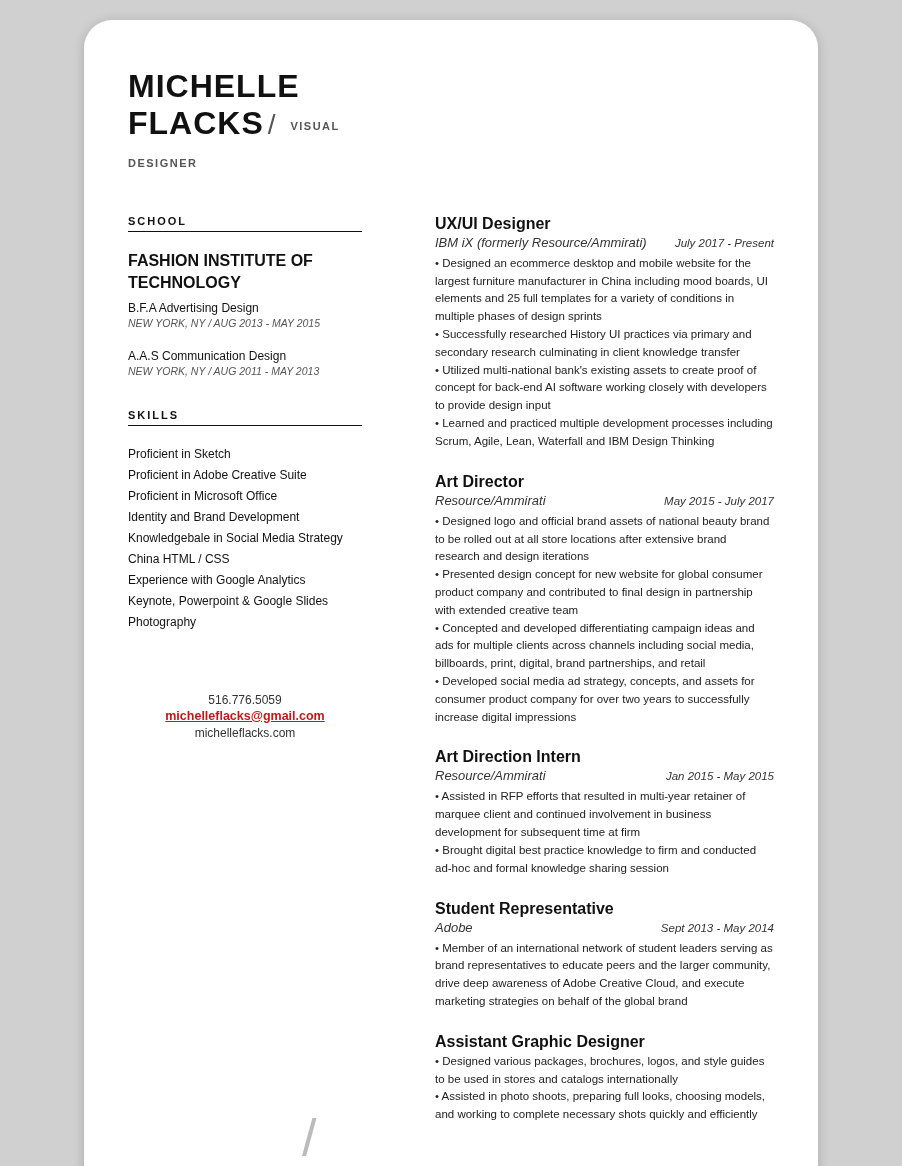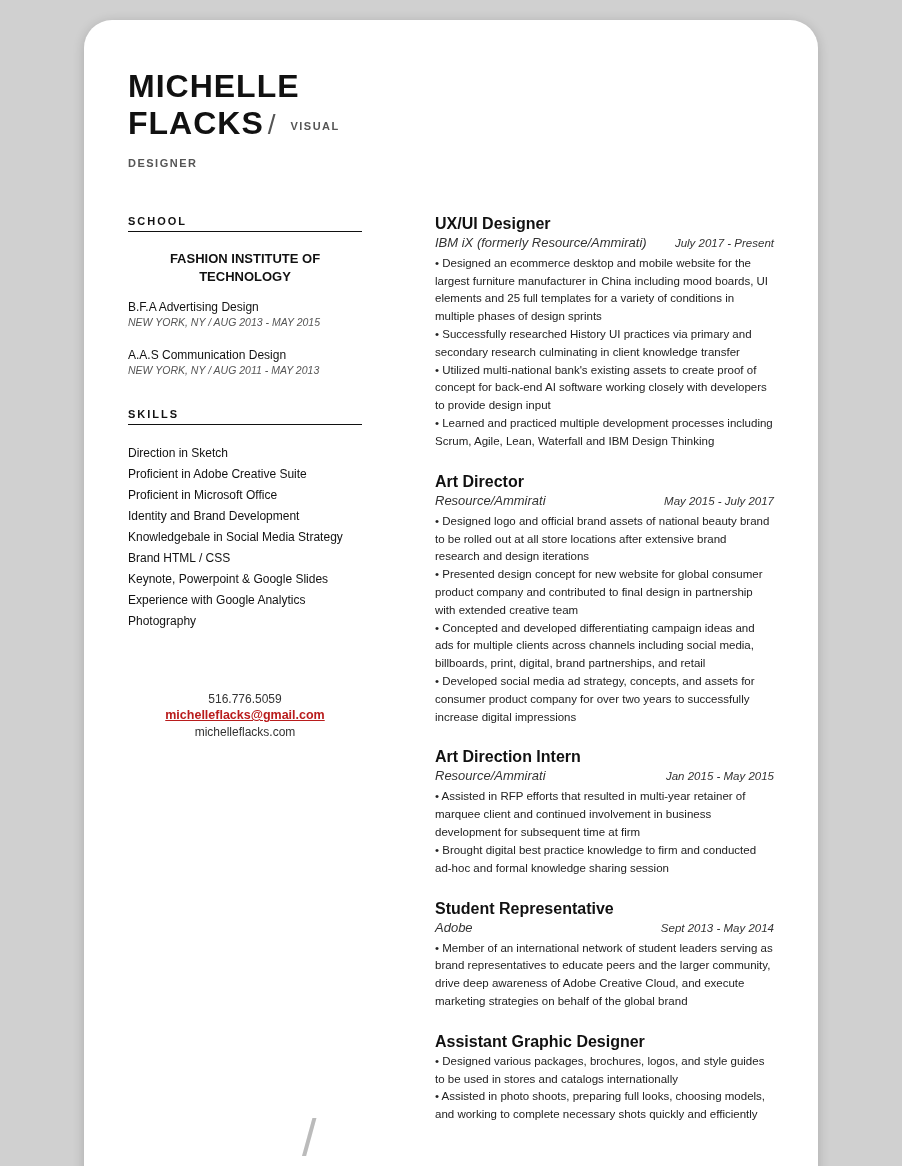"FASHION INSTITUTE OF TECHNOLOGY" .school-name { font-size: 13px -> 16px; margin-bottom: 12px -> 4px; text-align: center -> none }
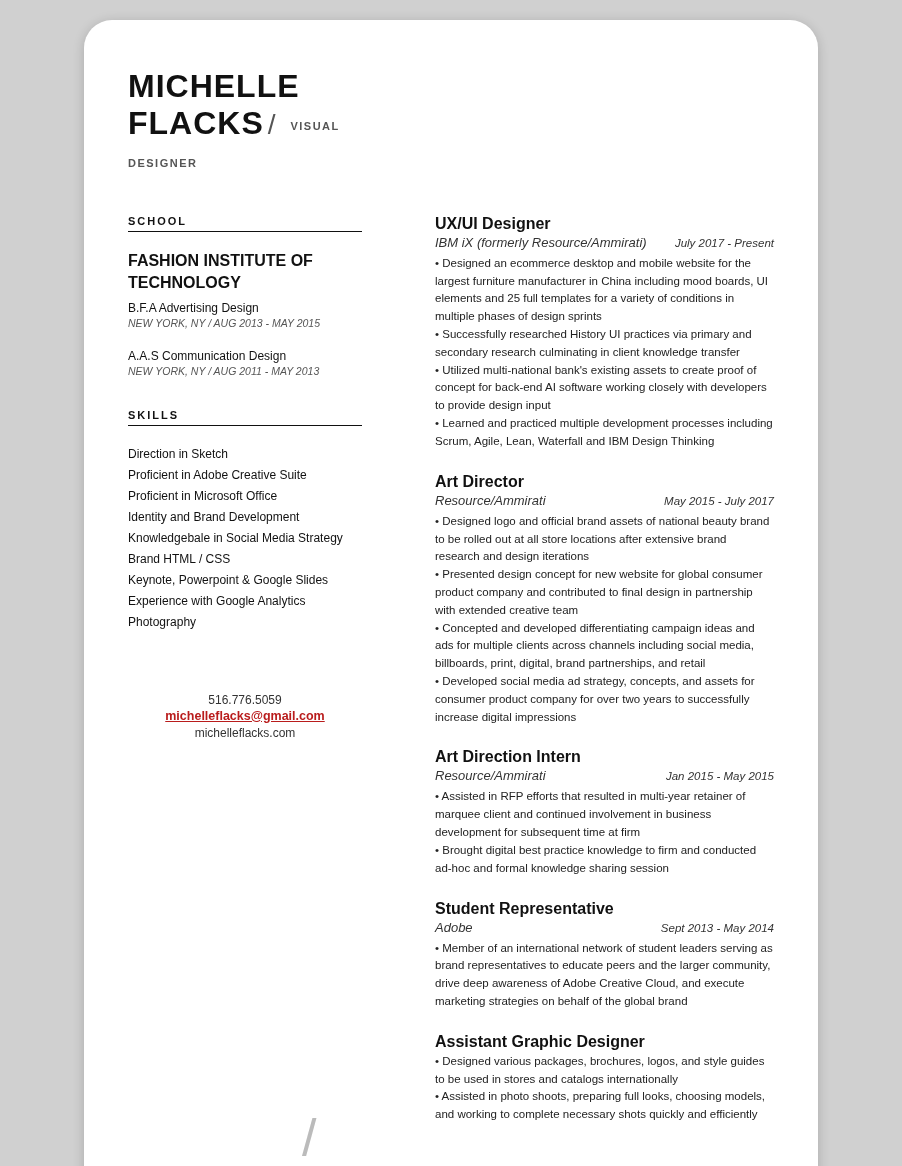"Direction in Sketch" div.skill-item { text: Direction -> Proficient }
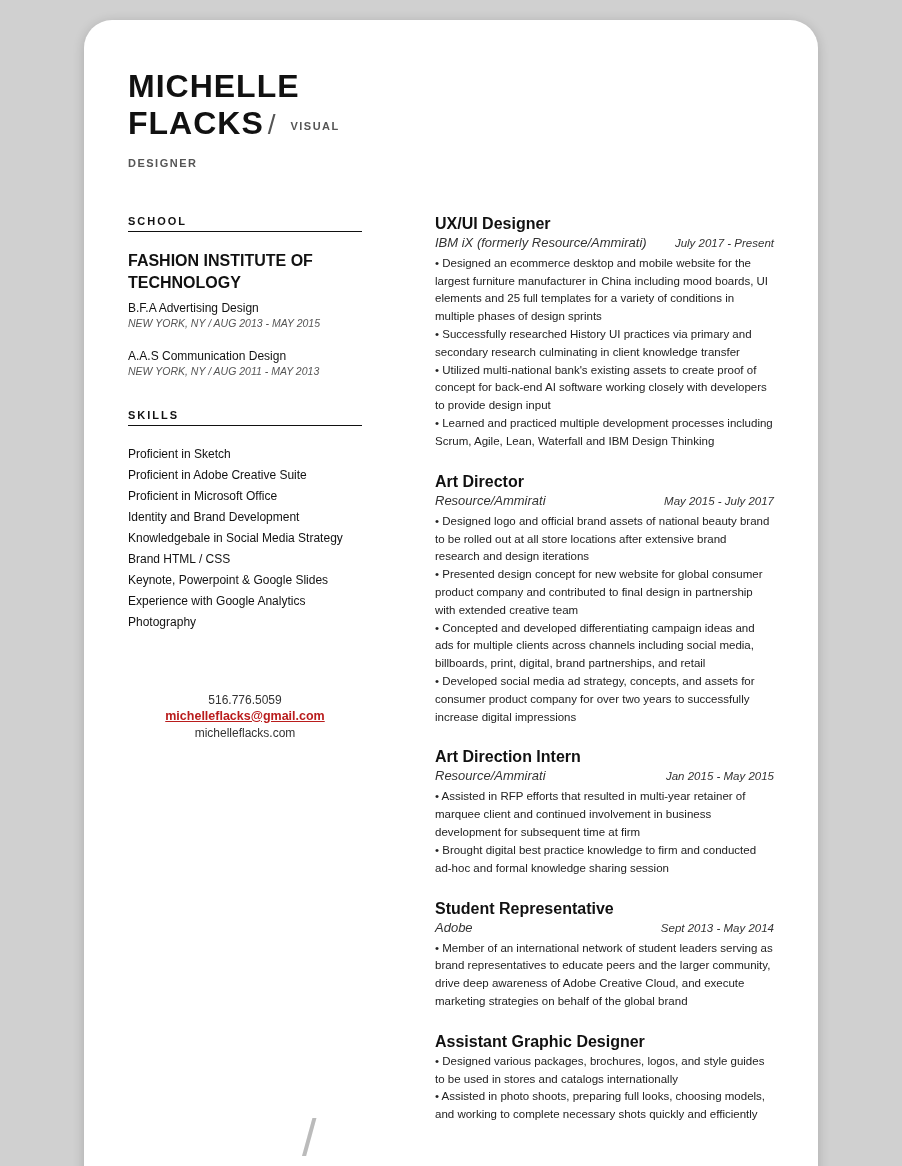"Brand HTML / CSS" div.skill-item { text: Brand -> China }
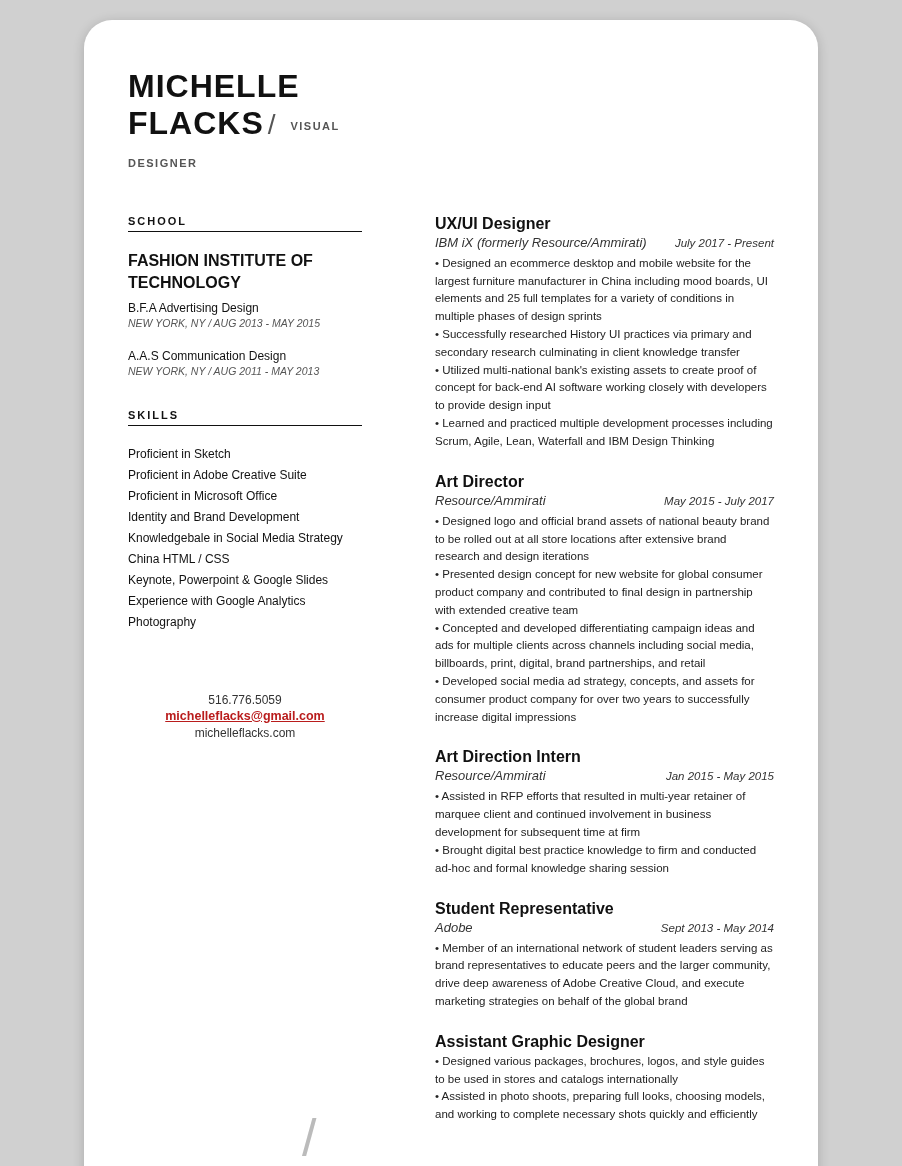"Keynote, Powerpoint & Google Slides" div.skill-item { order: before "Experience with Google Analytics" -> after "Experience with Google Analytics" }
